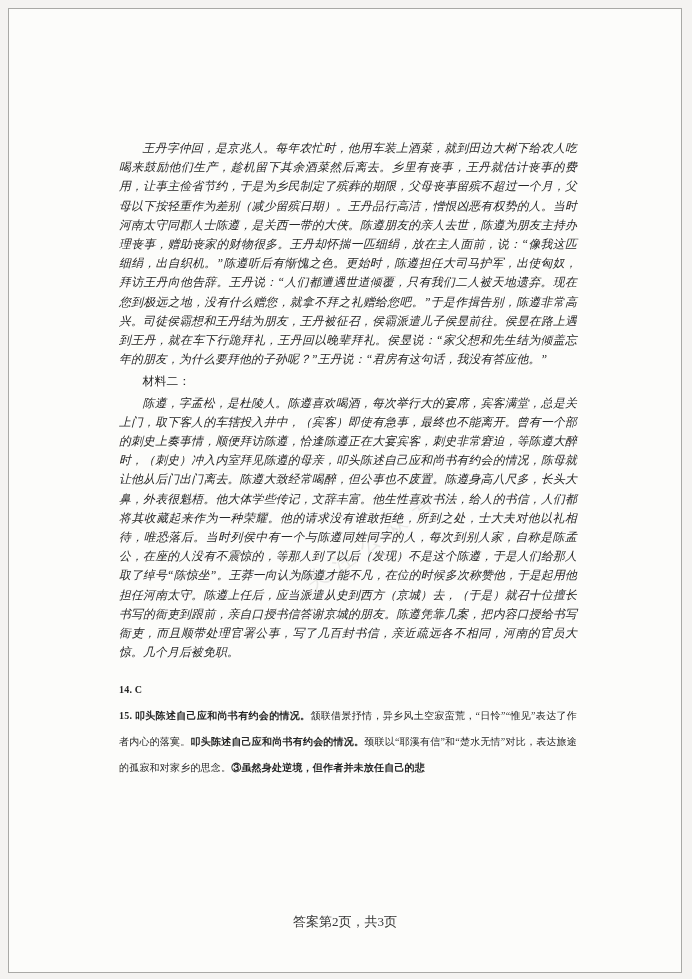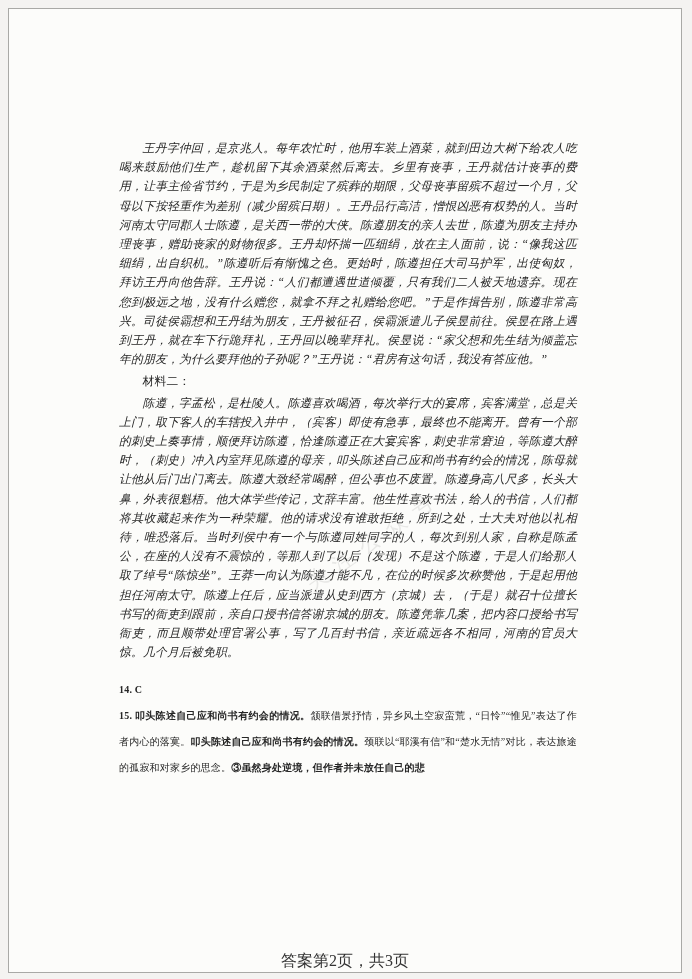"答案第2页，共3页" .footer { font-size: 16px -> 13px; top: 942px -> 904px }
